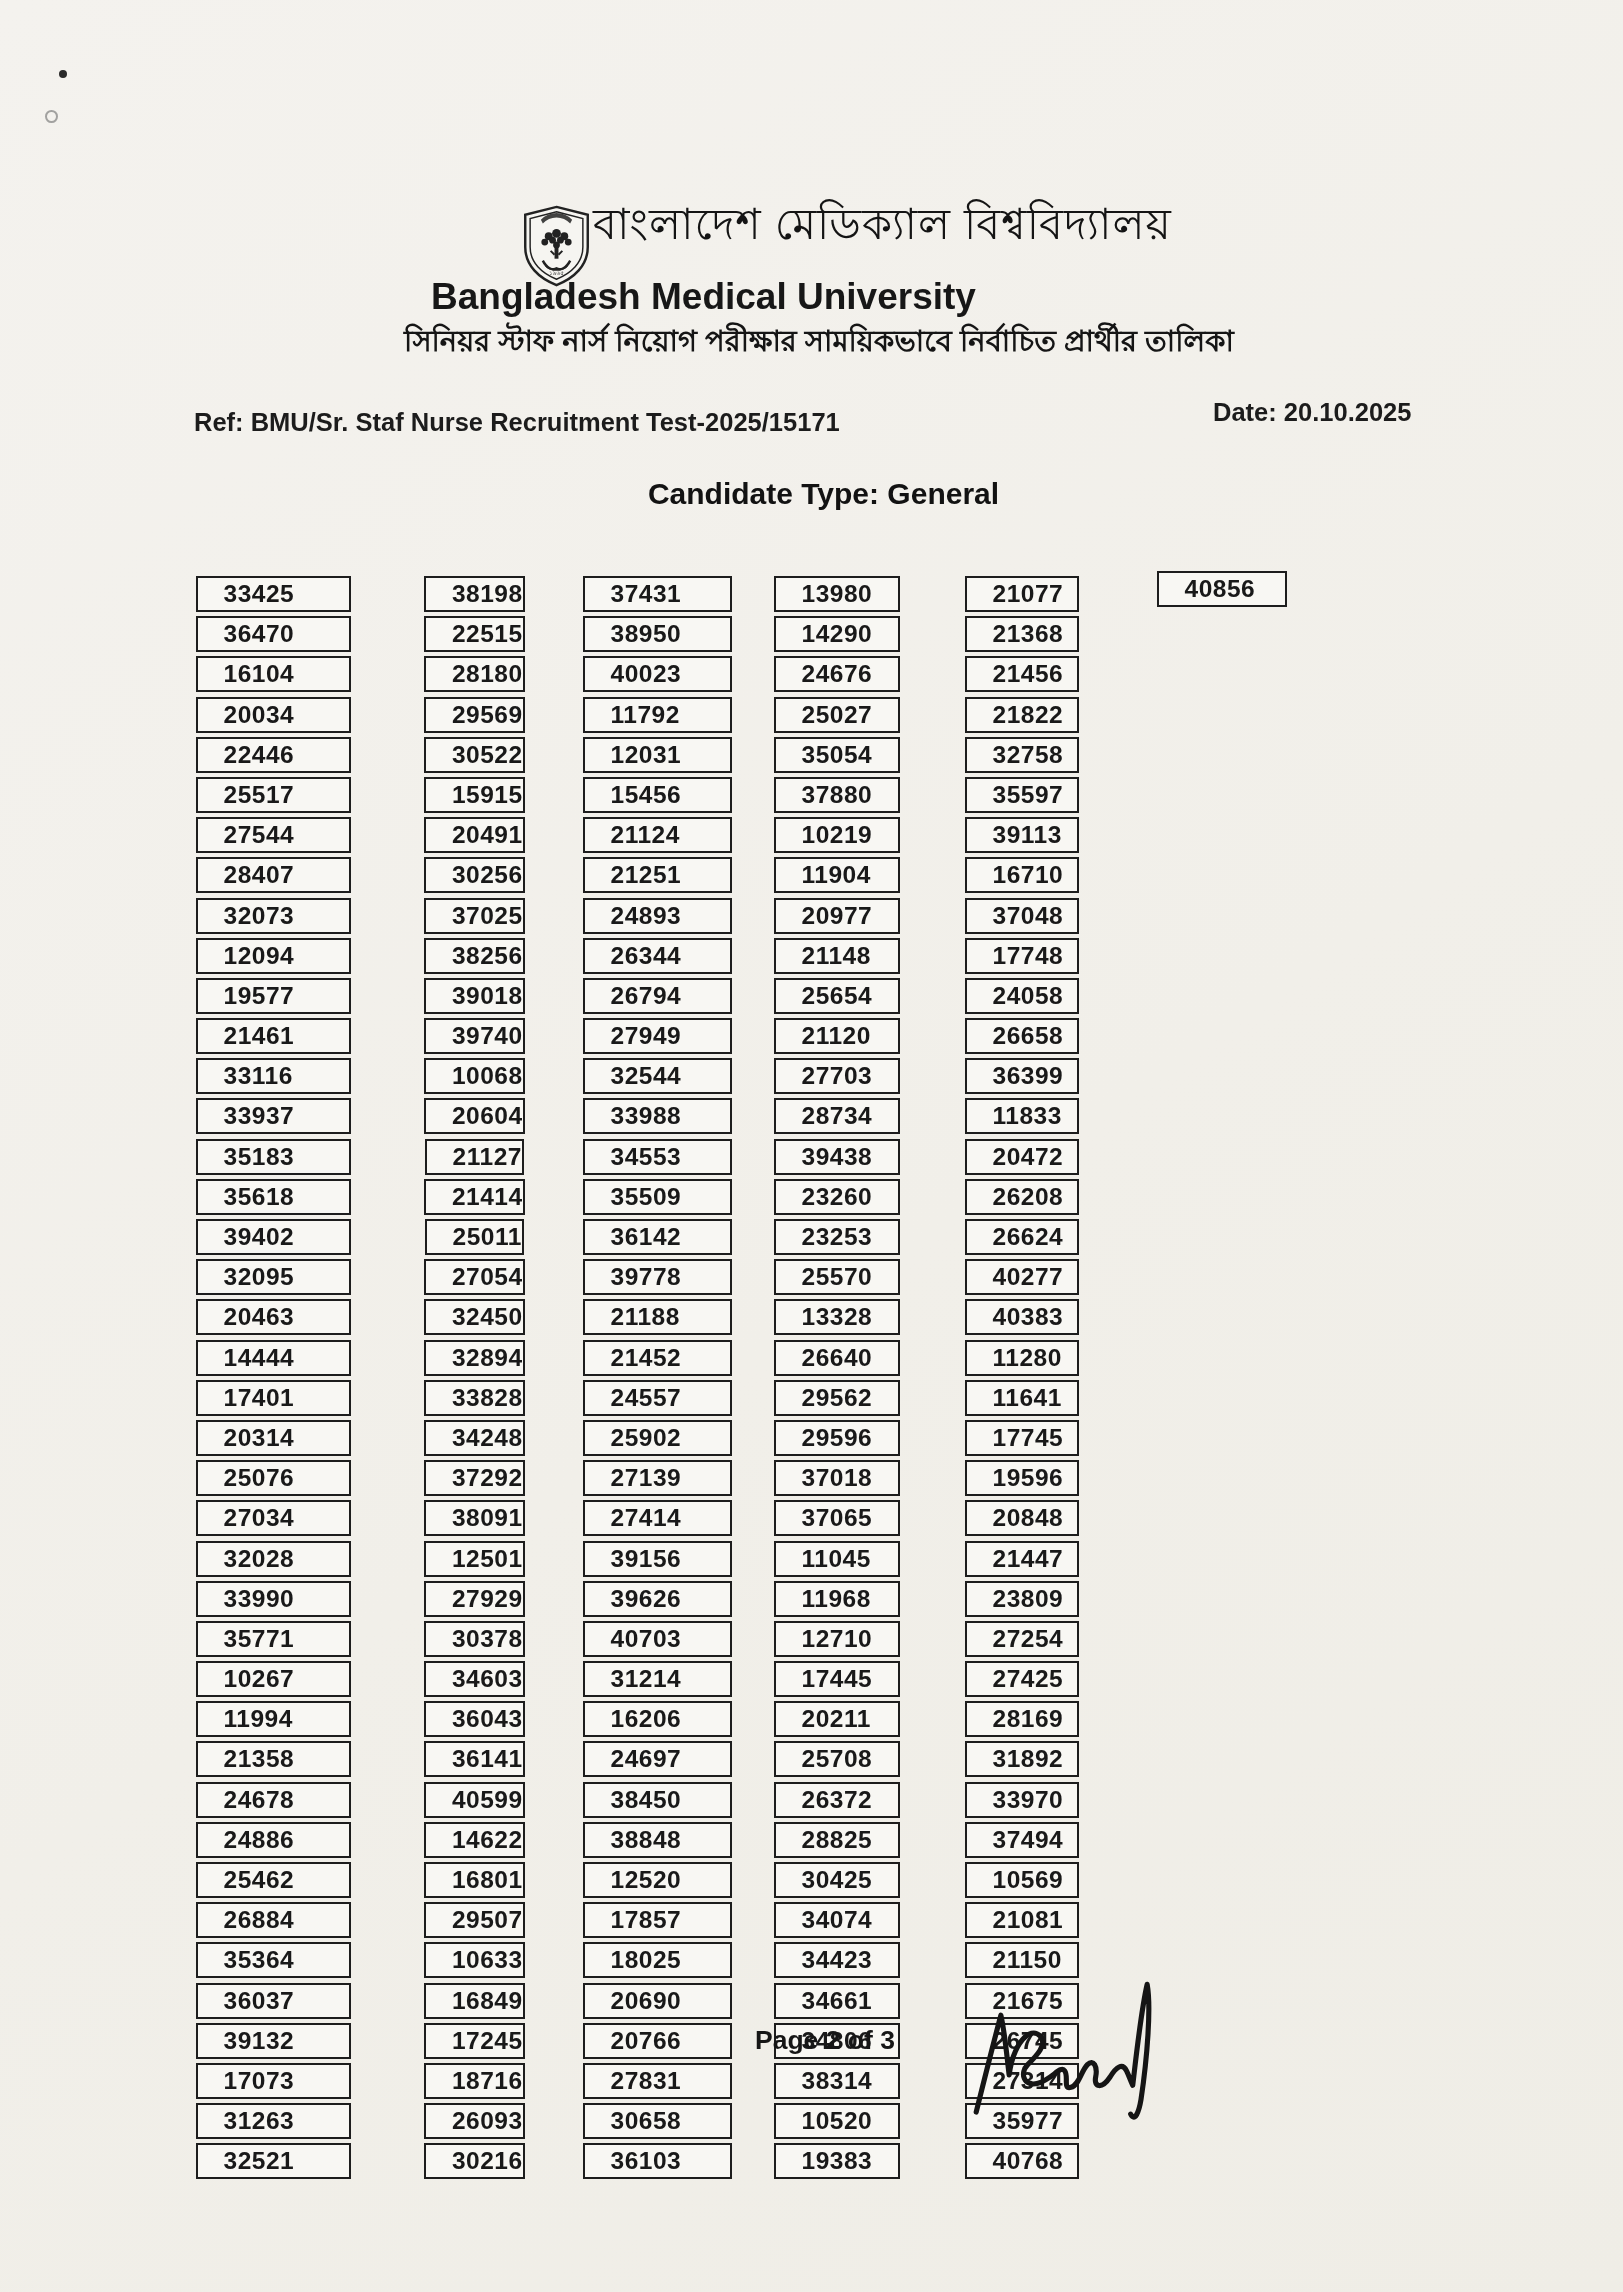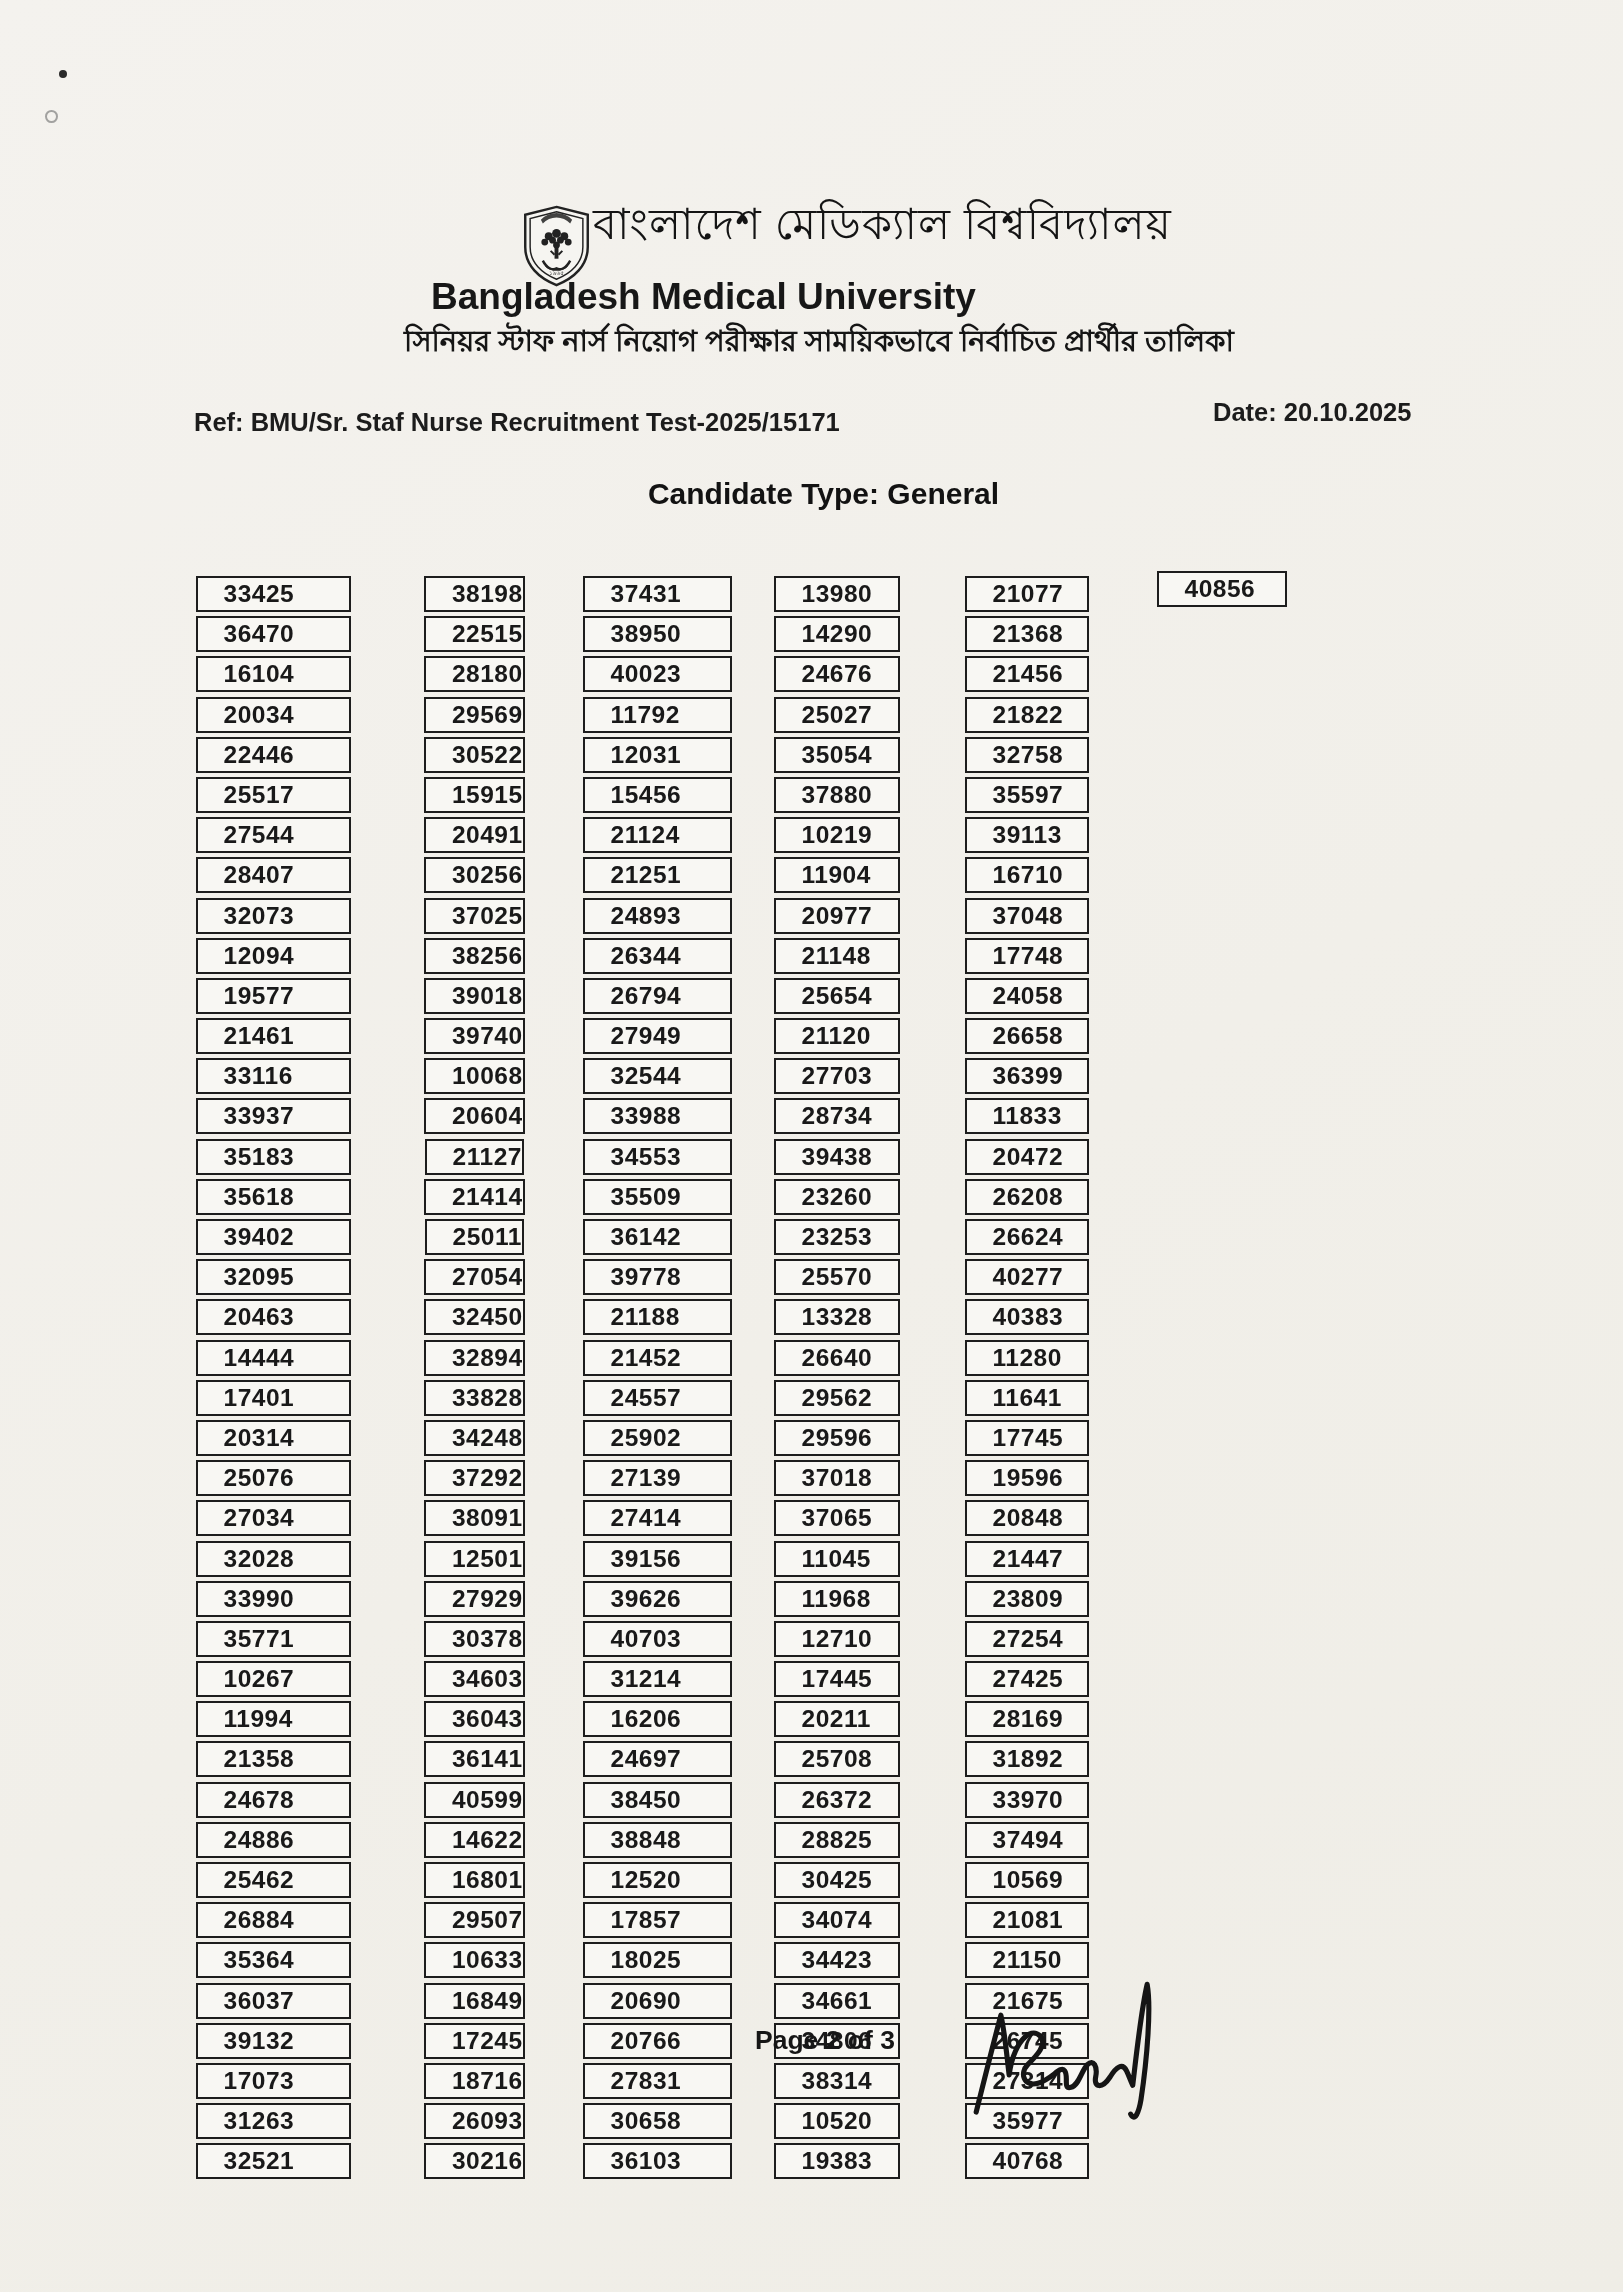"21077" .col-4 { width: 124px -> 114px }
